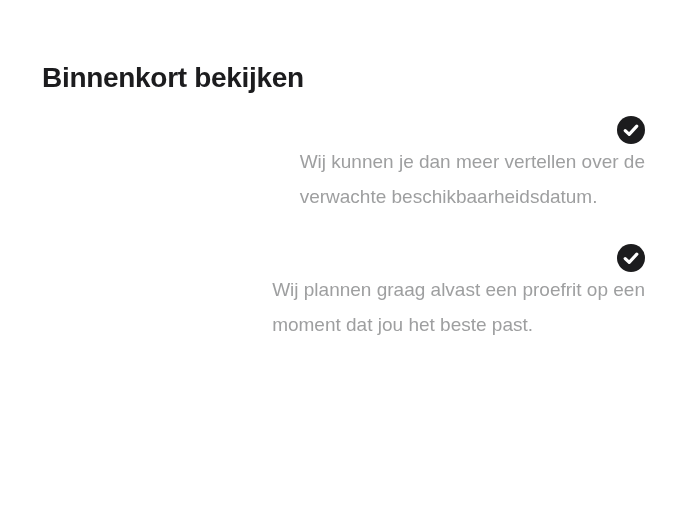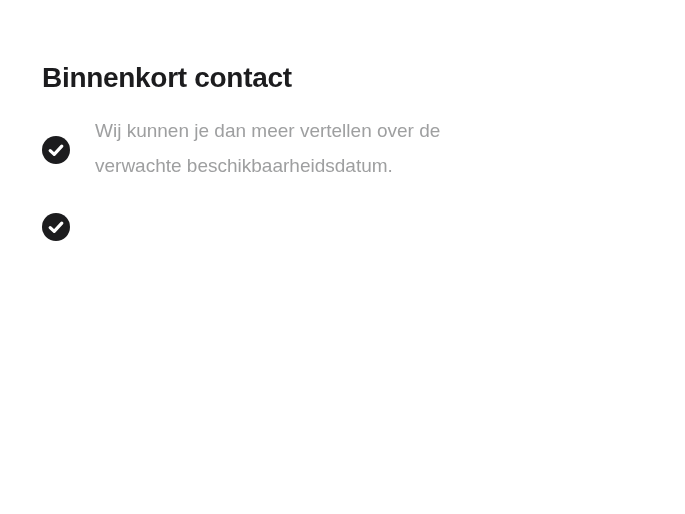"Binnenkort contact" h1.page-title { text: contact -> bekijken }
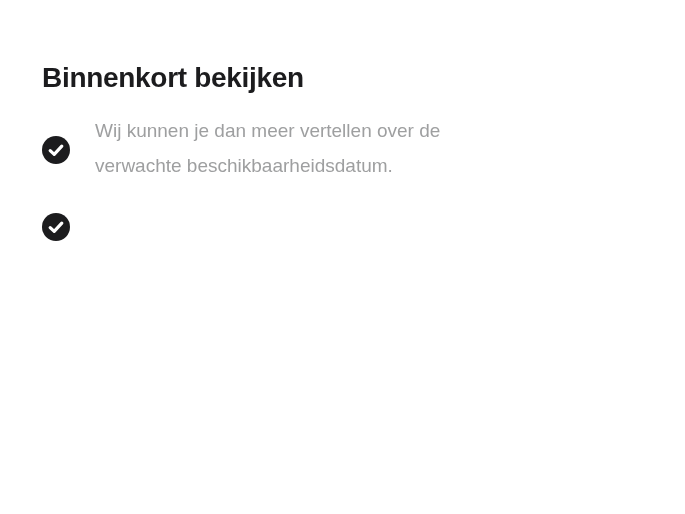"Wij kunnen je dan meer" .benefit-item { align-items: center -> flex-end; flex-direction: none -> column; gap: 25px -> none }
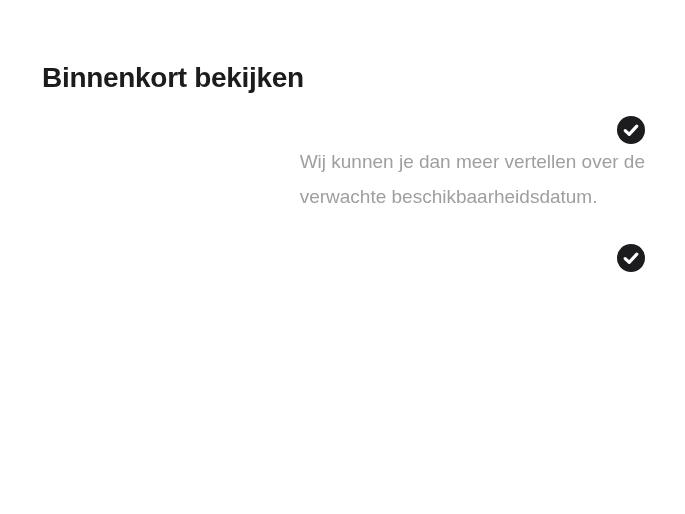"Wij plannen graag alvast een" span.benefit-text { html: none -> <span>Wij plannen graag alvast een proefrit op een moment dat jou het beste past.</span> }
